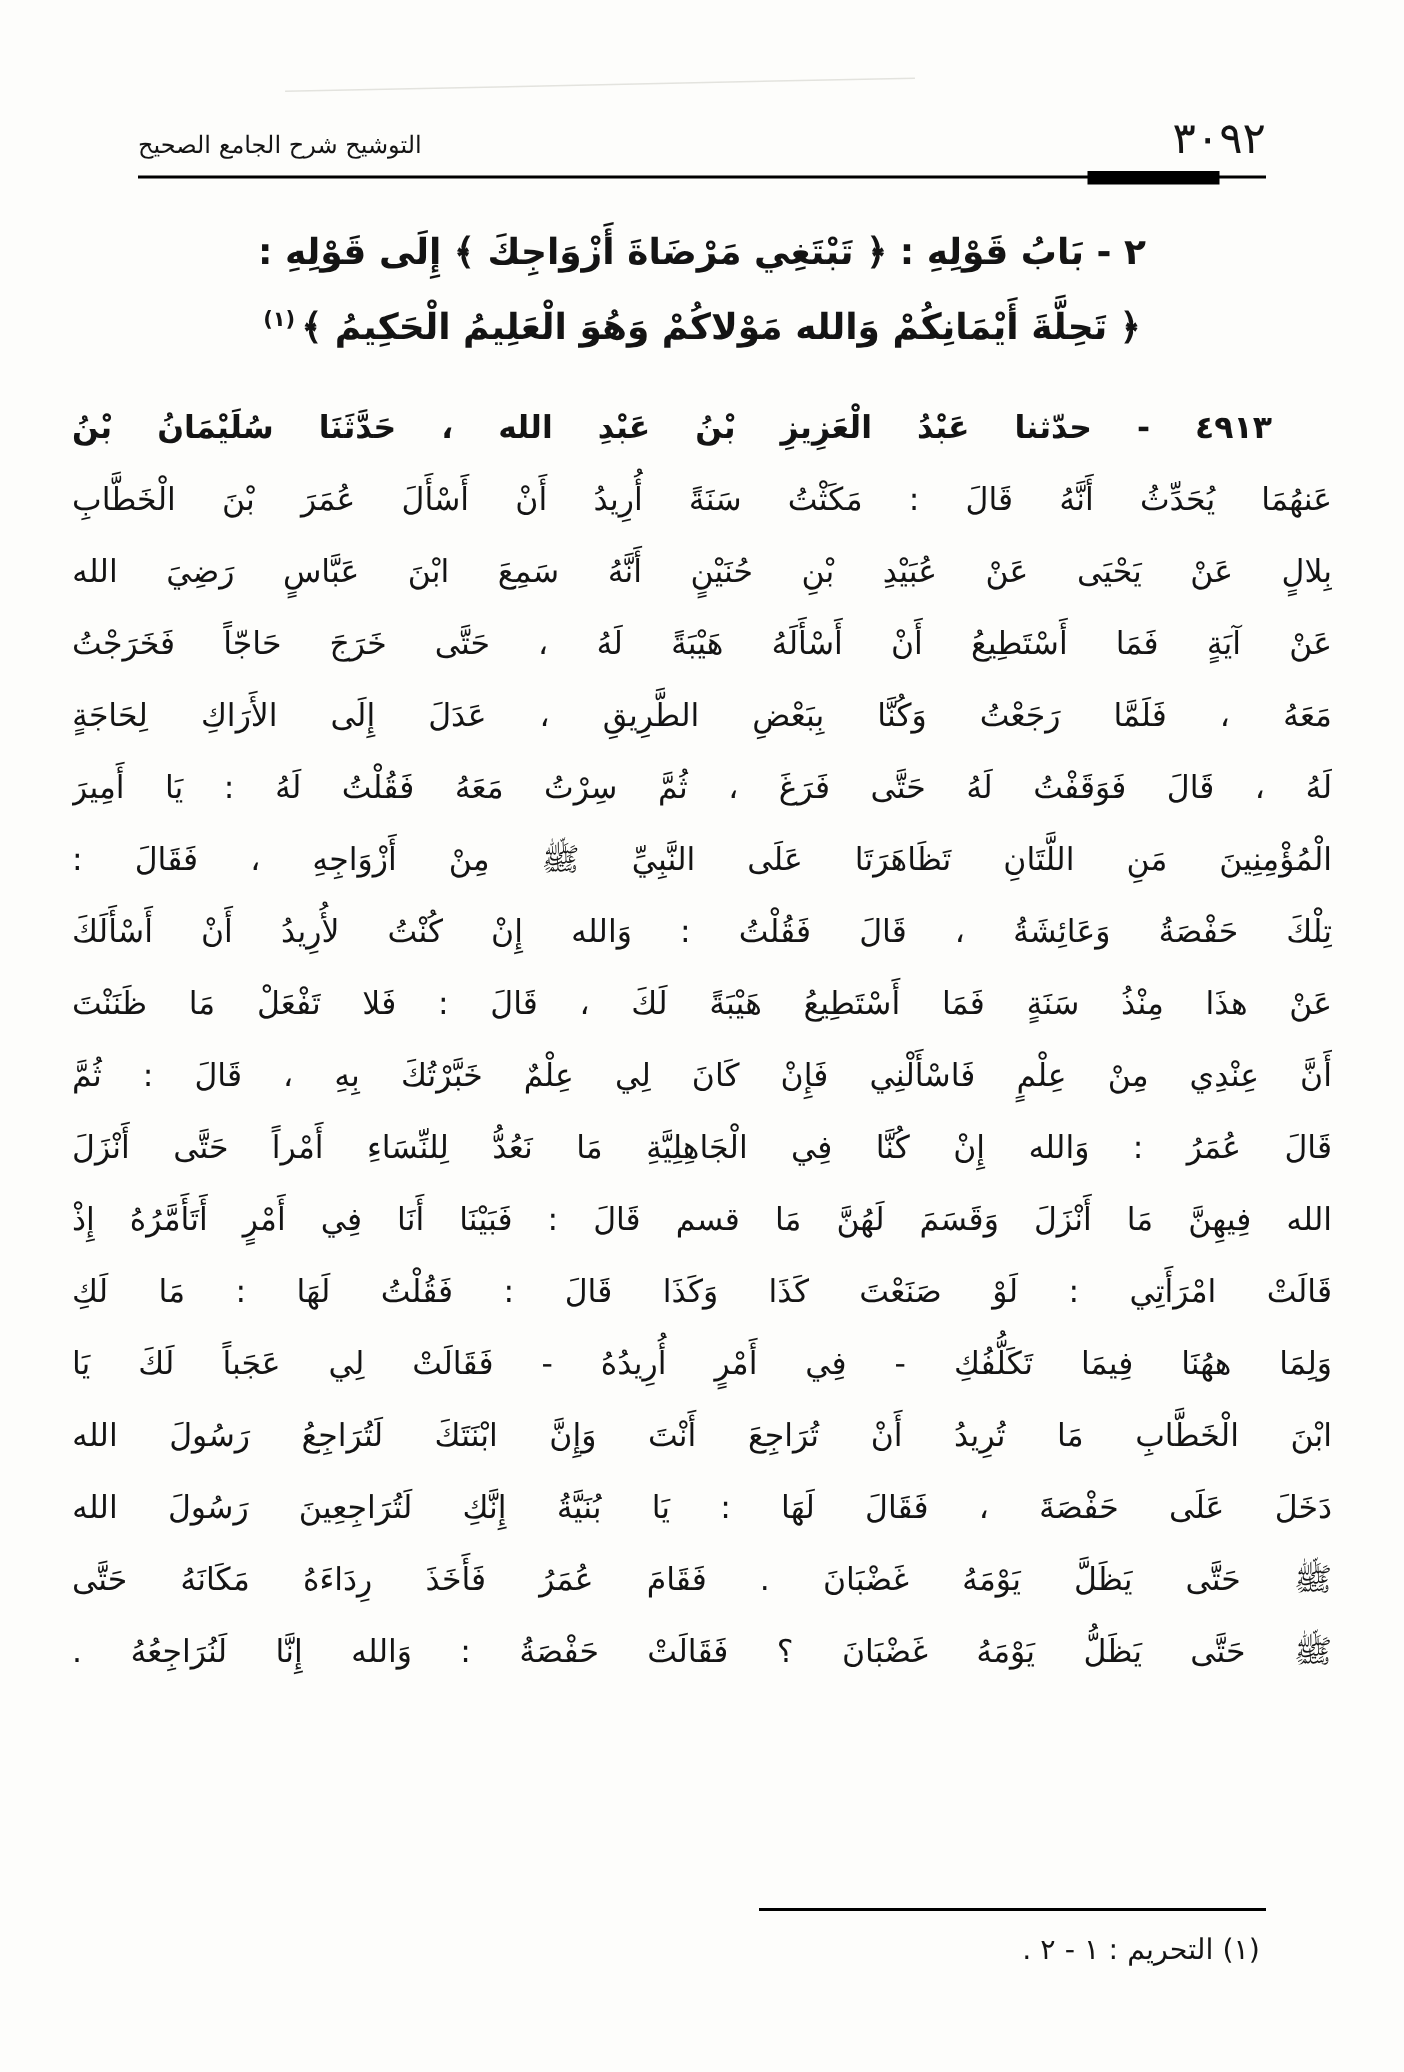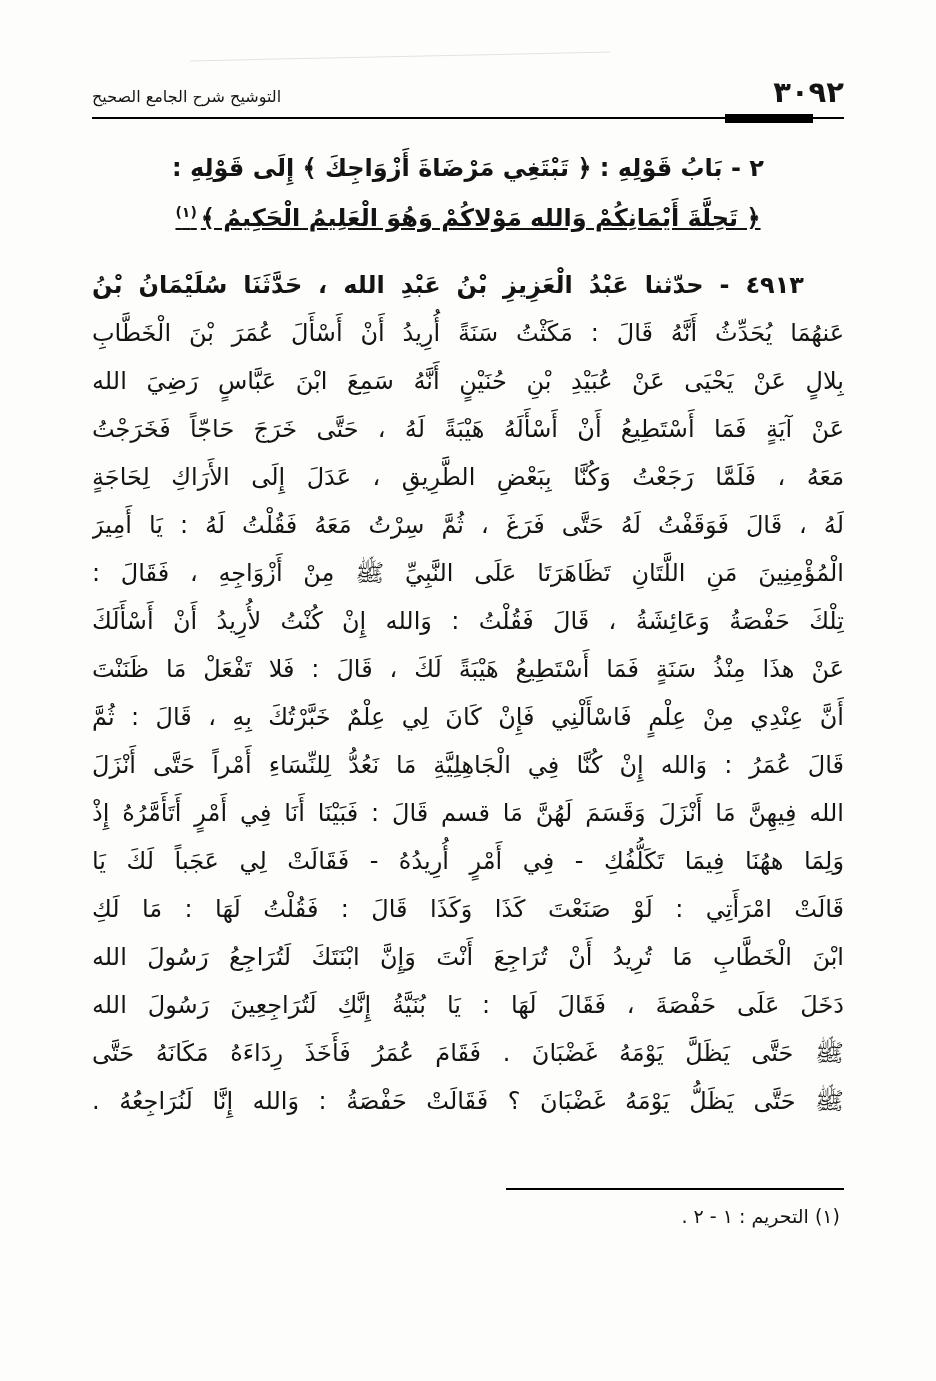"٣٠٩٢" .page-number { font-weight: 700 -> 400 }
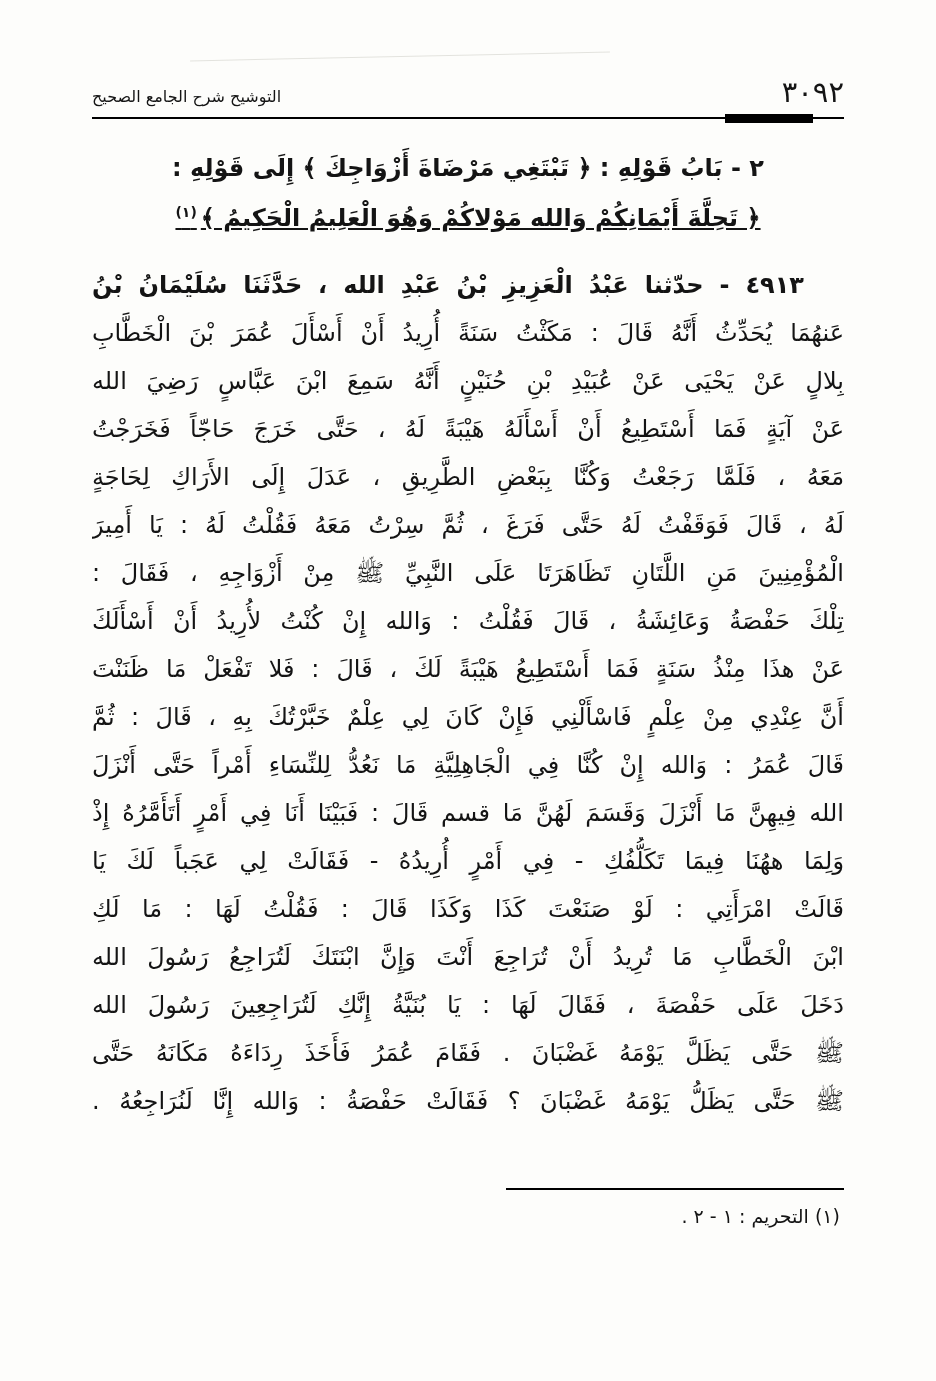"﴿ تَحِلَّةَ أَيْمَانِكُمْ وَالله" .chapter-line-2 { text-decoration: underline -> none }
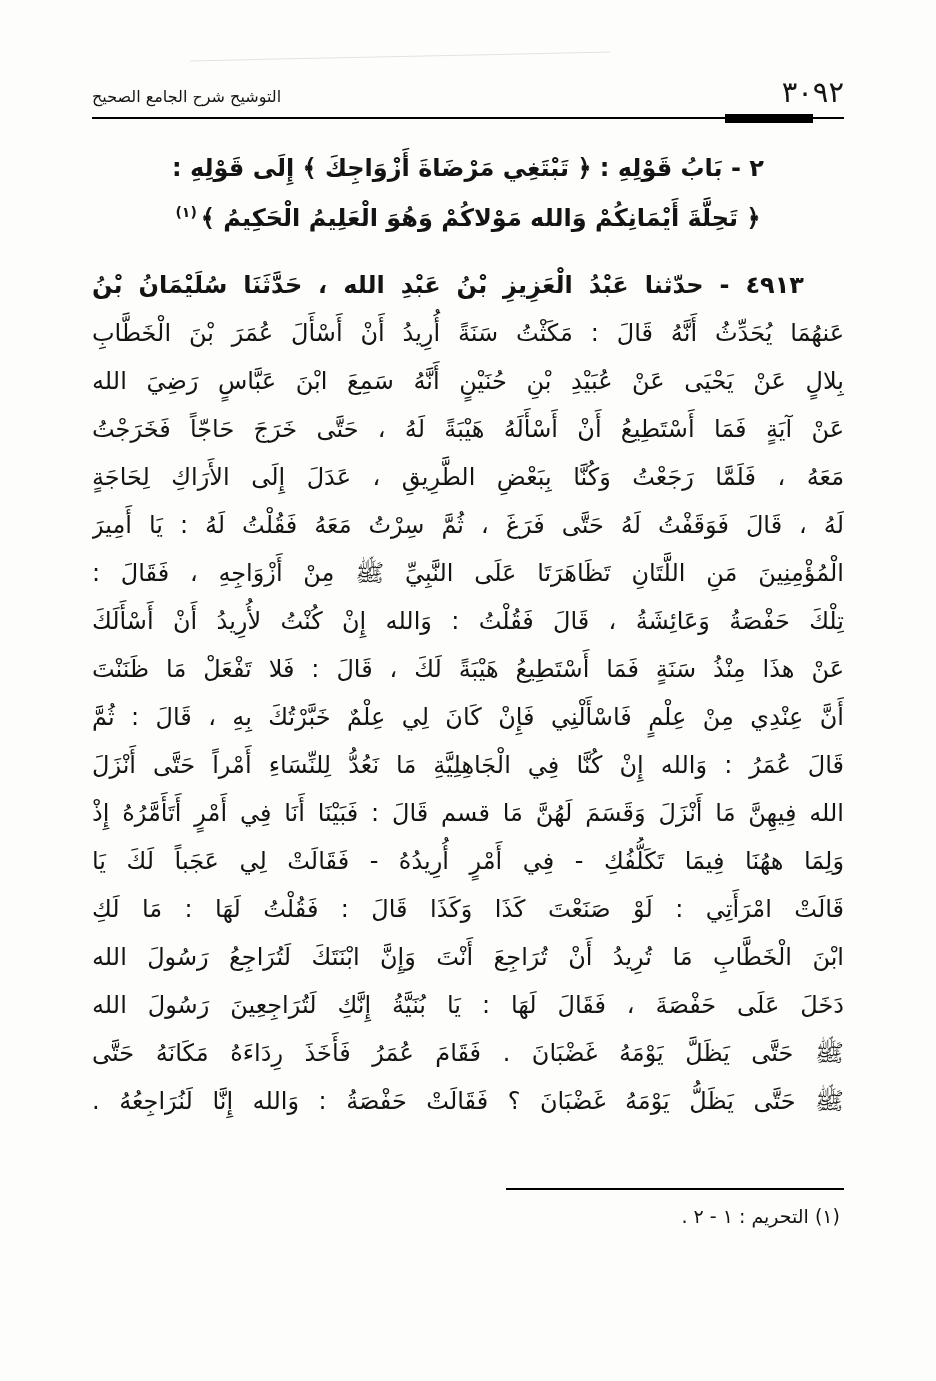"٤٩١٣ - حدّثنا عَبْدُ الْعَزِيزِ" .hadith { font-size: 24px -> 21px; padding: 0 92px -> 0 48px }
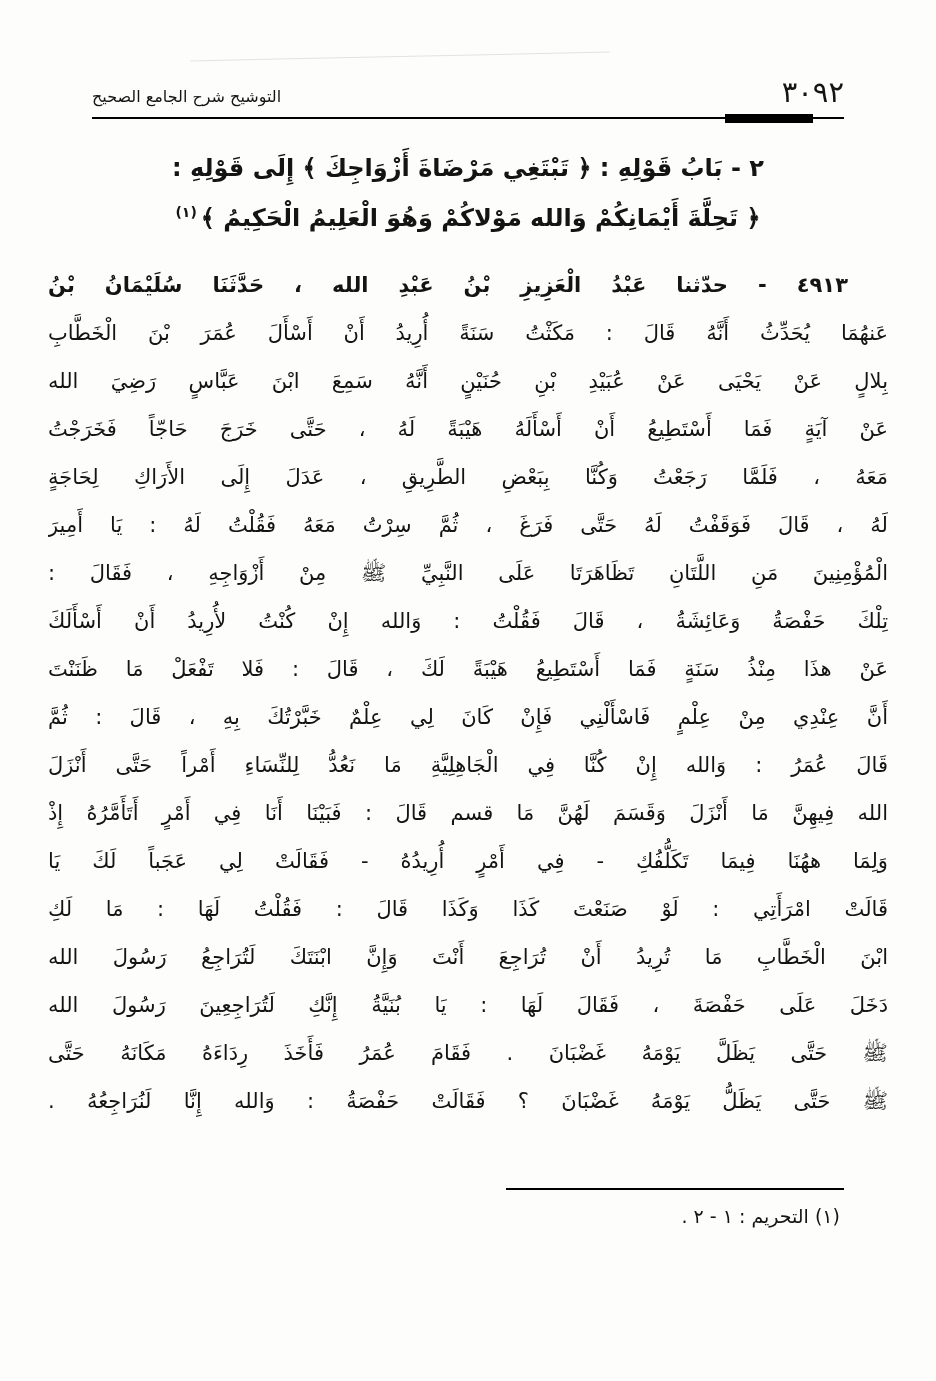"وَلِمَا ههُنَا فِيمَا تَكَلُّفُكِ -" p.line { order: before "قَالَتْ امْرَأَتِي : لَوْ صَنَعْتَ" -> after "قَالَتْ امْرَأَتِي : لَوْ صَنَعْتَ" }
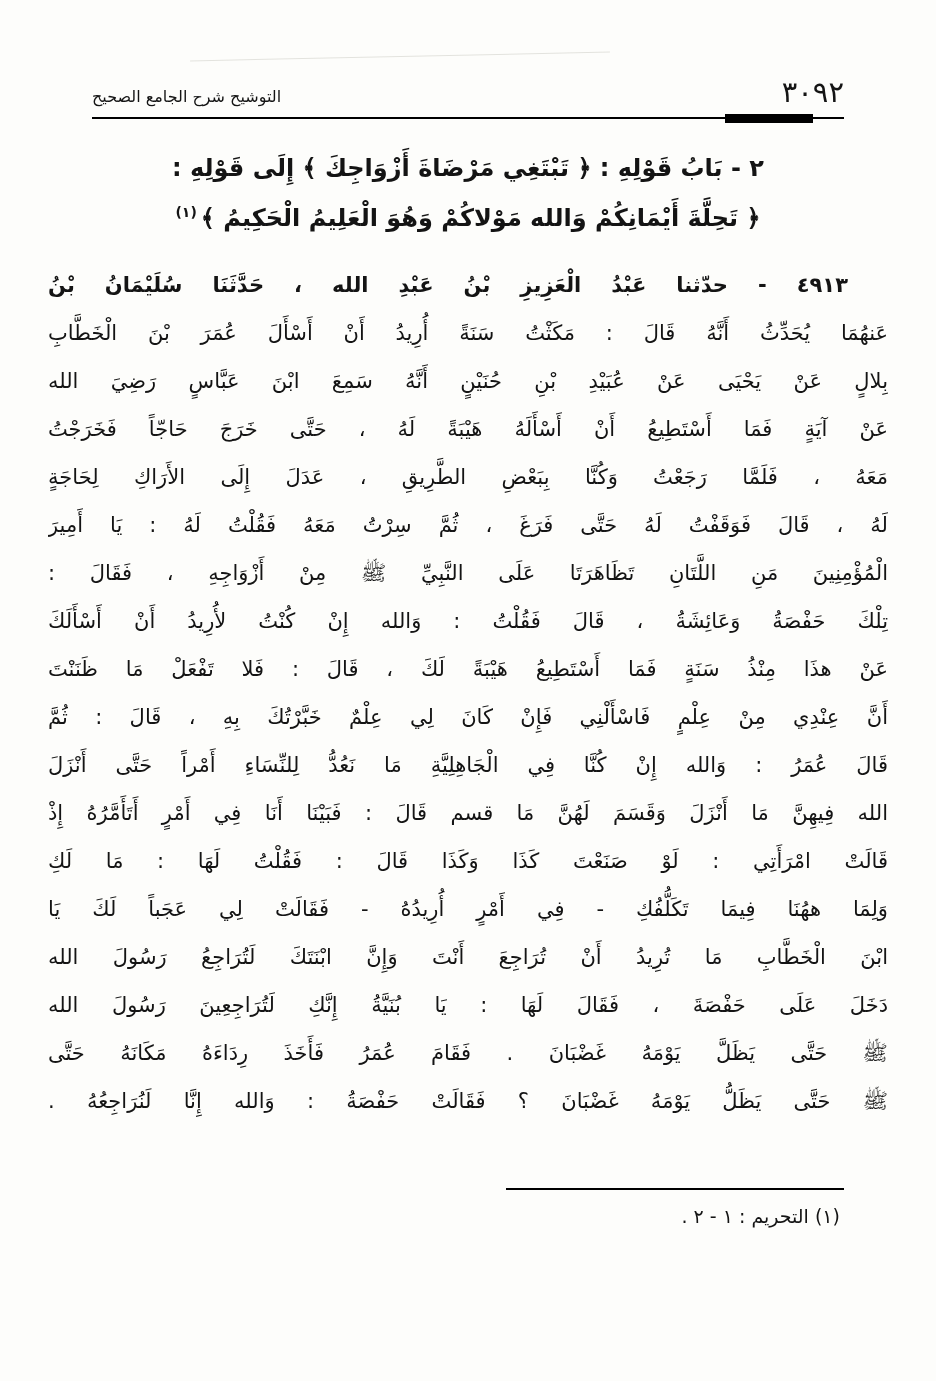"(١) التحريم : ١ -" .footer { top: 1188px -> 1272px }
